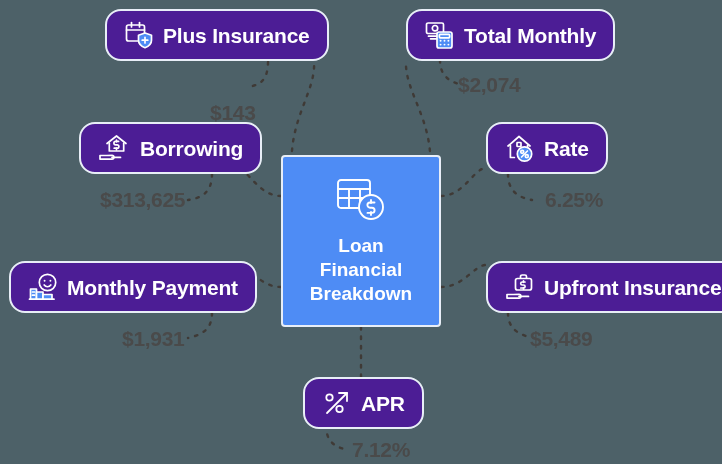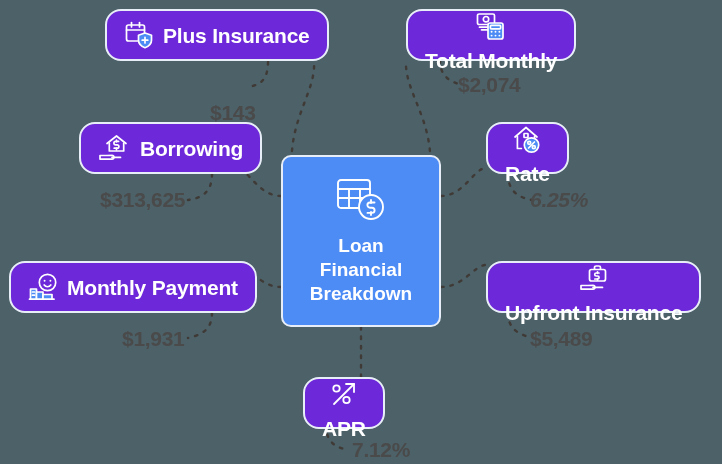"Plus Insurance" .node { background: #6d28d9 -> #4c1d95 }
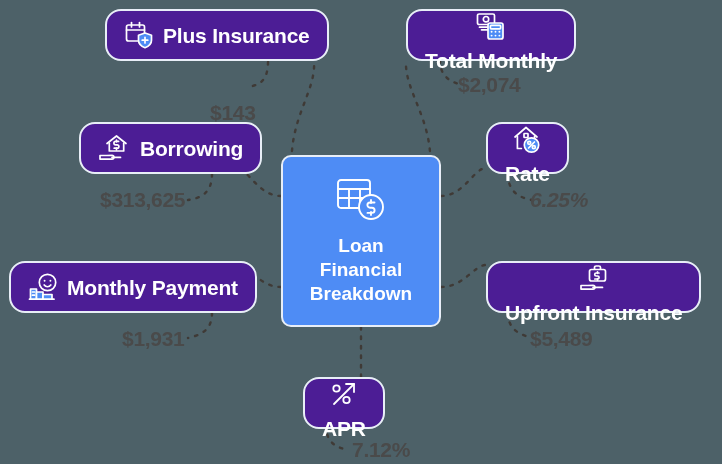"Total Monthly" .node.icon-left { flex-direction: column -> row }
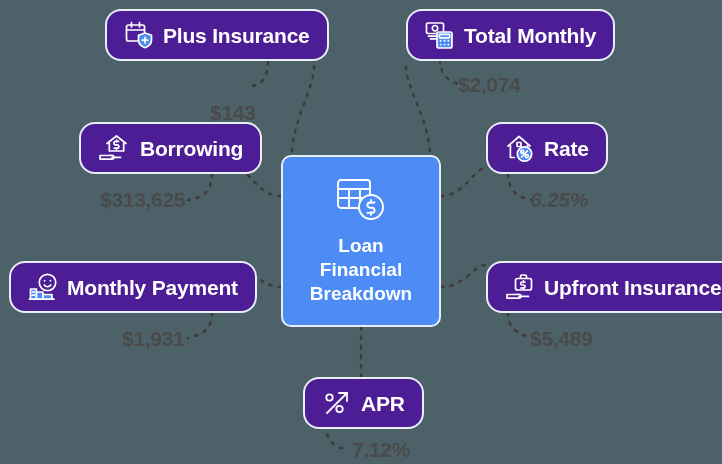"6.25%" div.value { font-style: italic -> none; left: 530px -> 545px }
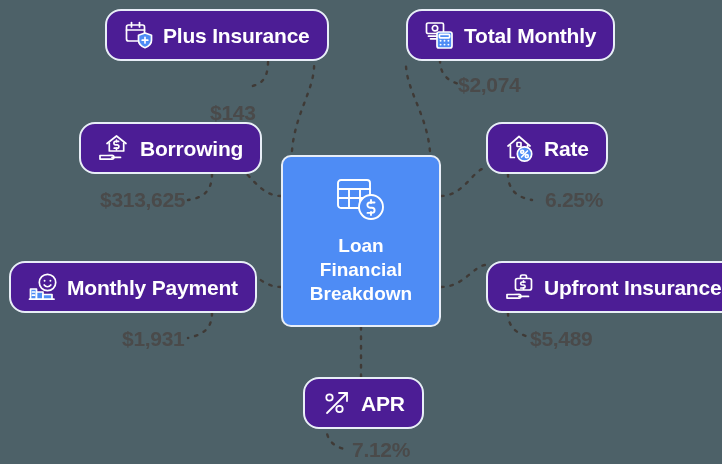"Loan" #center-node { border-radius: 10px -> 4px }
